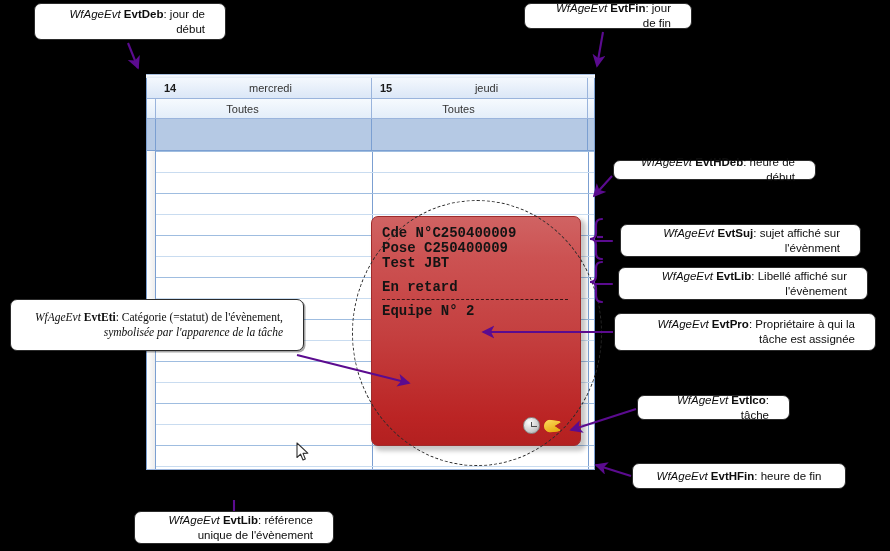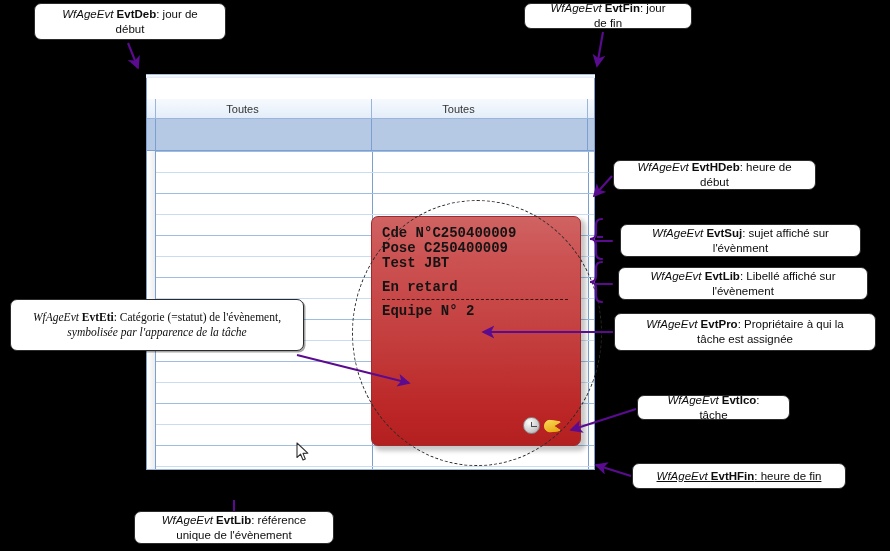"WfAgeEvt EvtDeb: jour de début" .callout { text-align: center -> right }
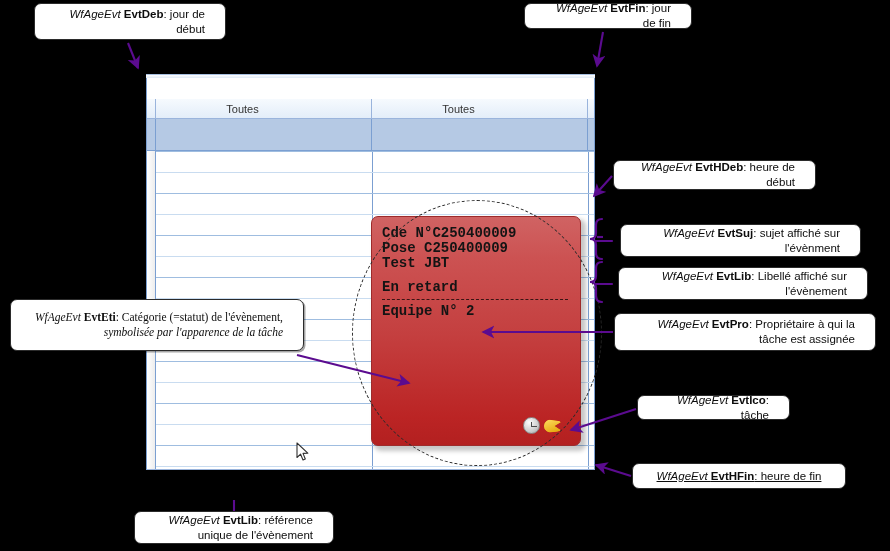"14" div.hdr-dates { html: none -> <div> <div></div> <div> <span>14</span> <span>mercredi</span> </div> <div> <span>15</span> <span>jeudi</span> </div> <div></div> </div> }
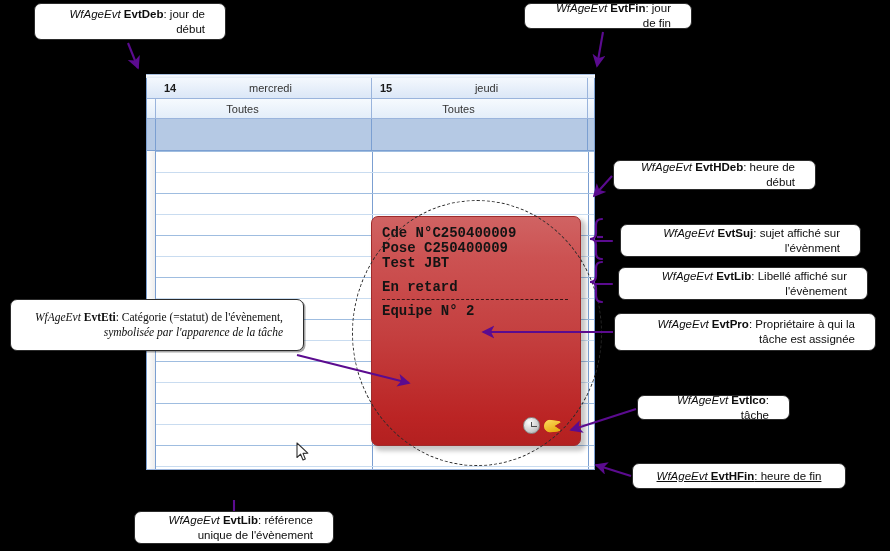"WfAgeEvt EvtHDeb: heure de début" .c-hdeb { height: 30px -> 20px }
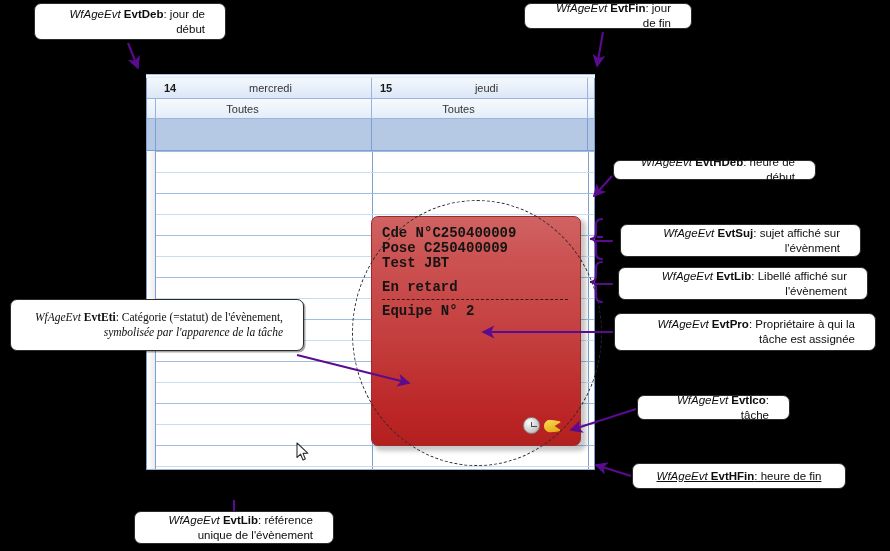"WfAgeEvt EvtHFin: heure de fin" .c-hfin { text-decoration: underline -> none }
